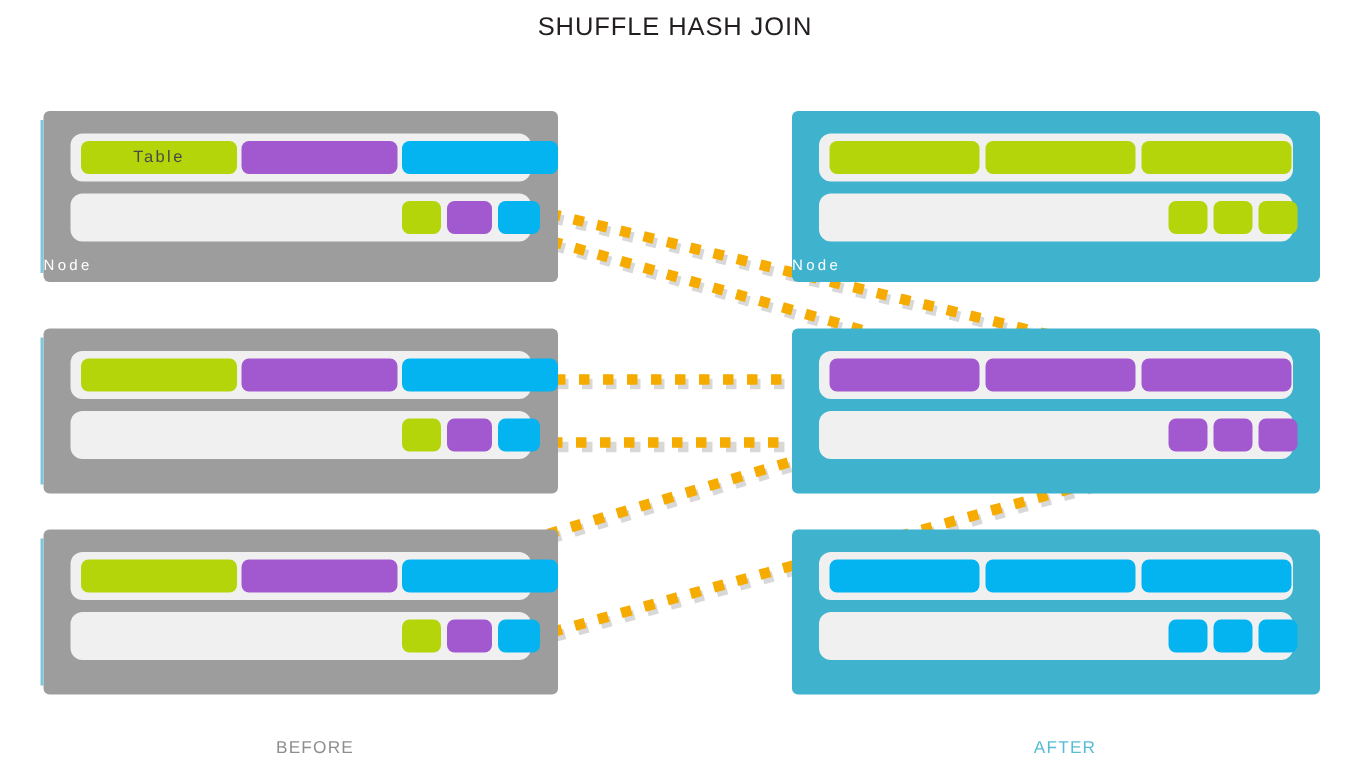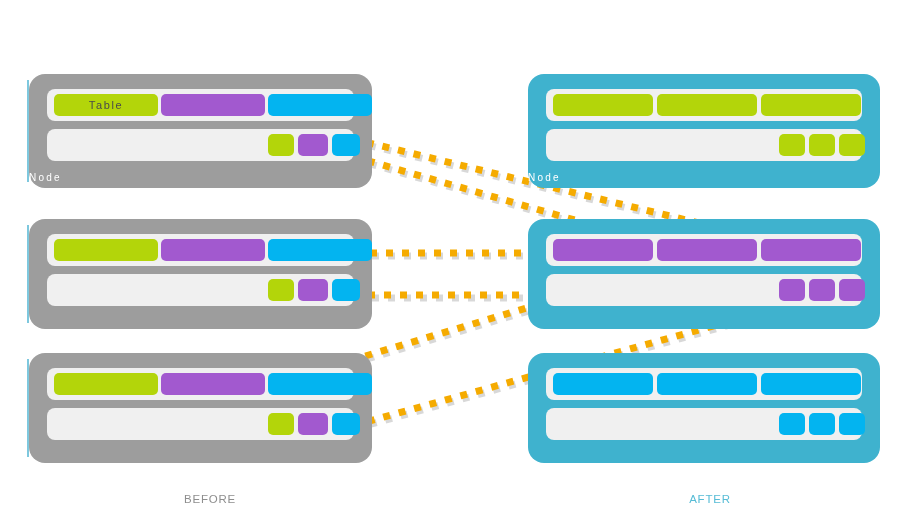"SHUFFLE HASH JOIN" div { html: none -> <div>SHUFFLE HASH JOIN</div> }
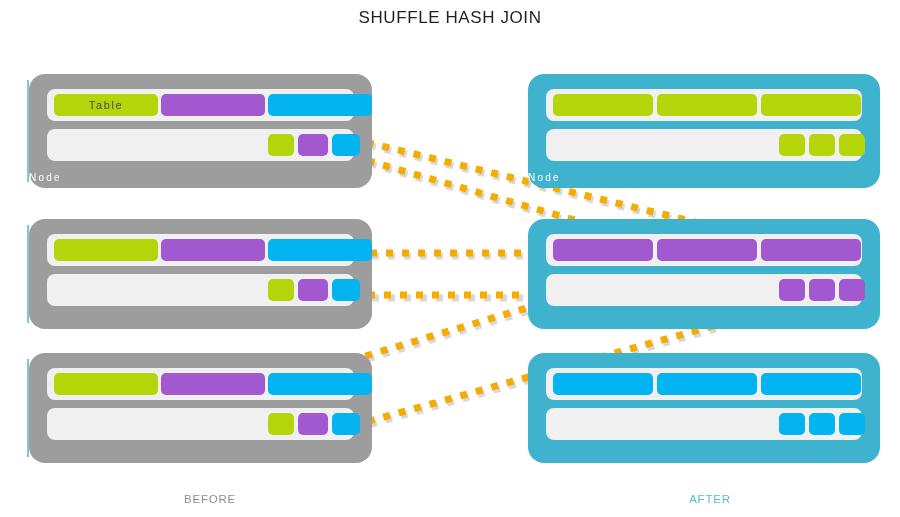"Table" .node { border-radius: 16px -> 4px }
